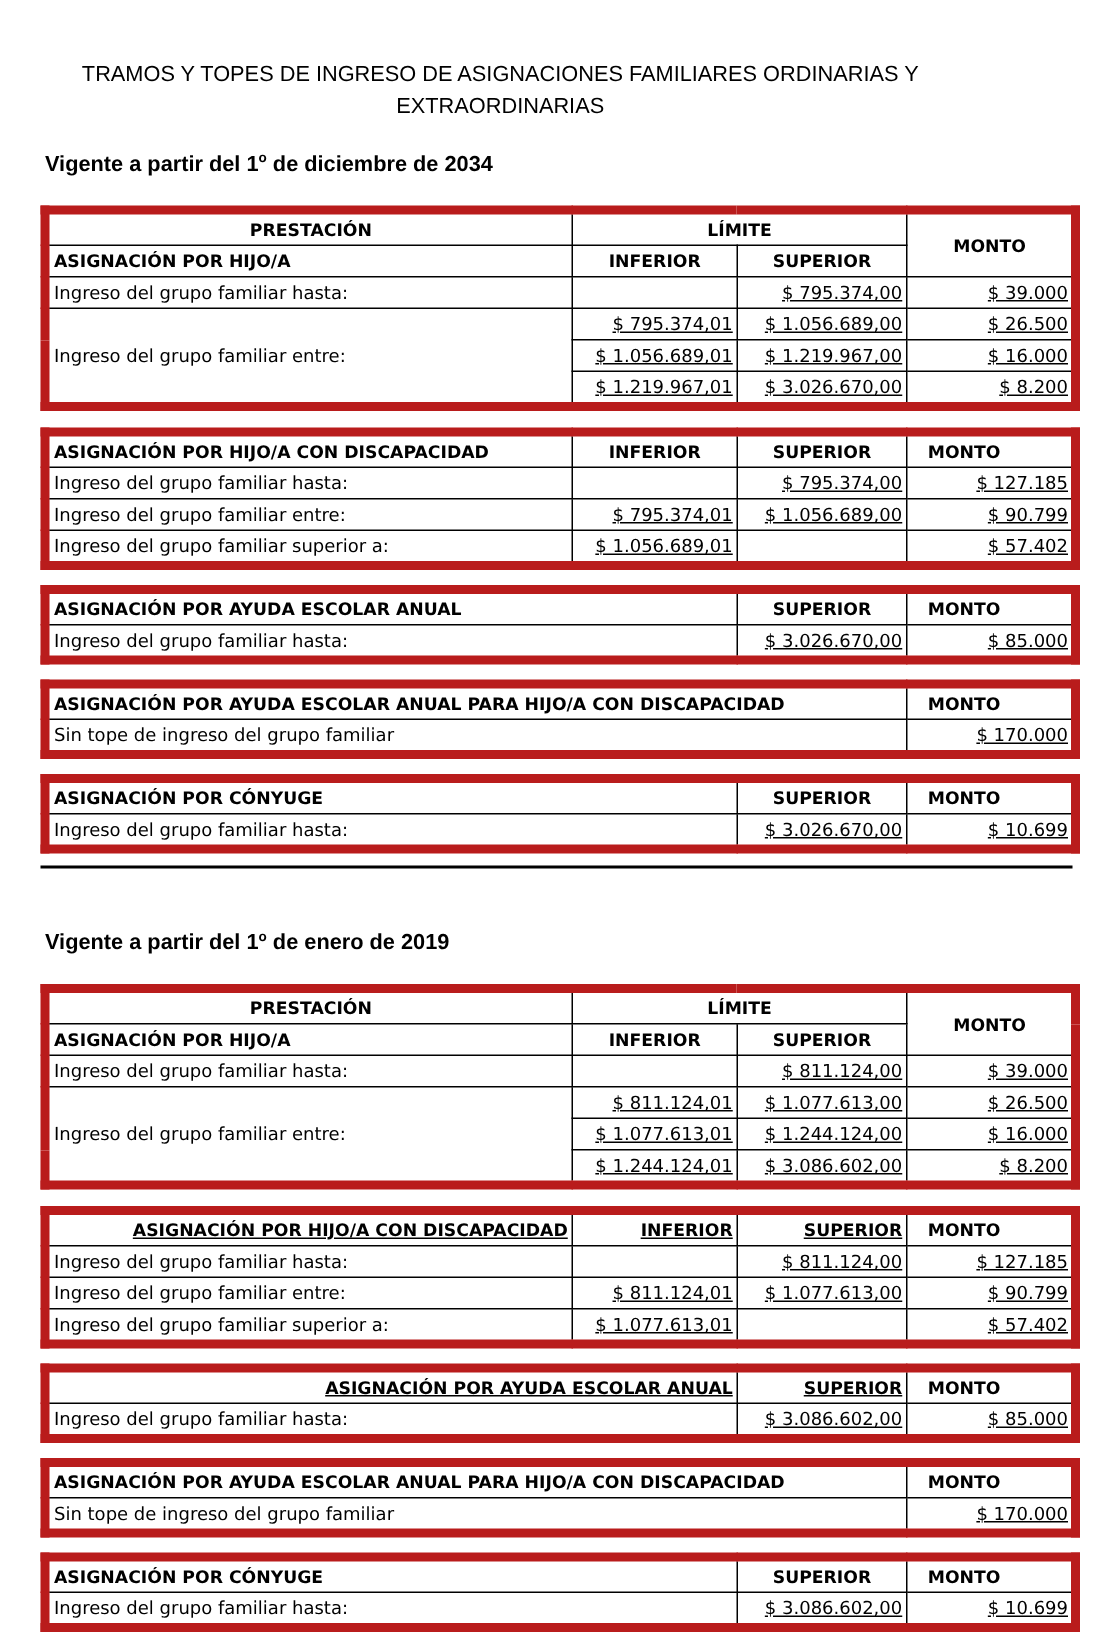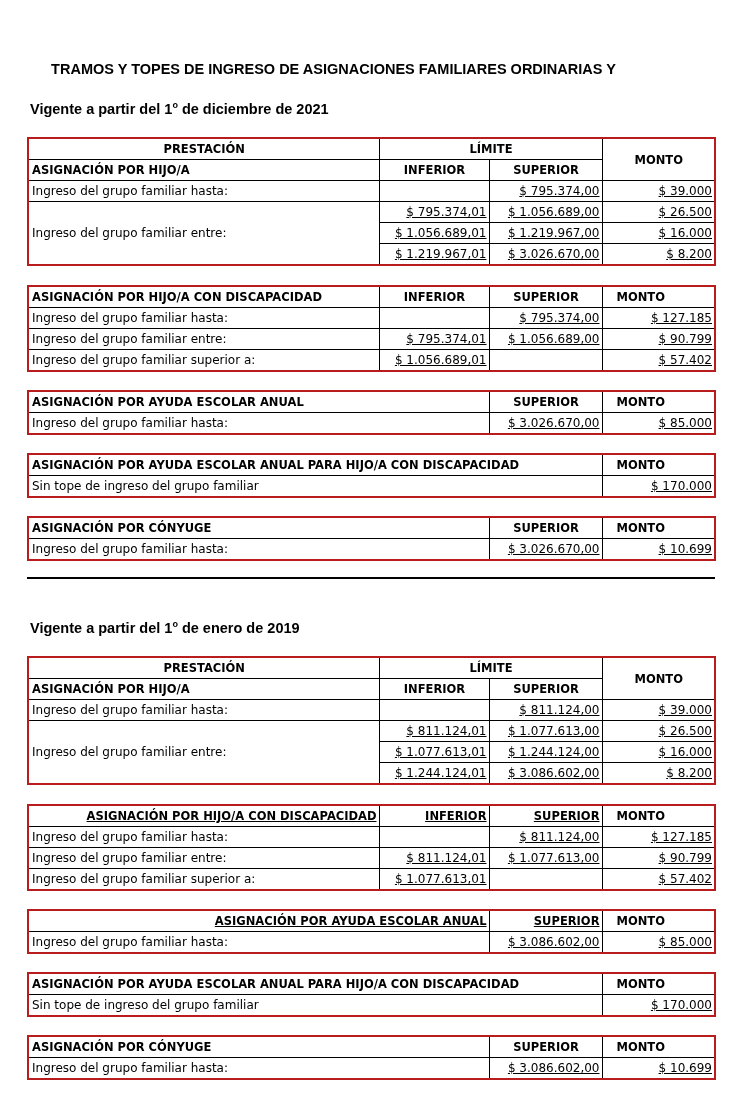"TRAMOS Y TOPES DE INGRESO" .title { font-weight: bold -> normal; margin-top: 19px -> none }
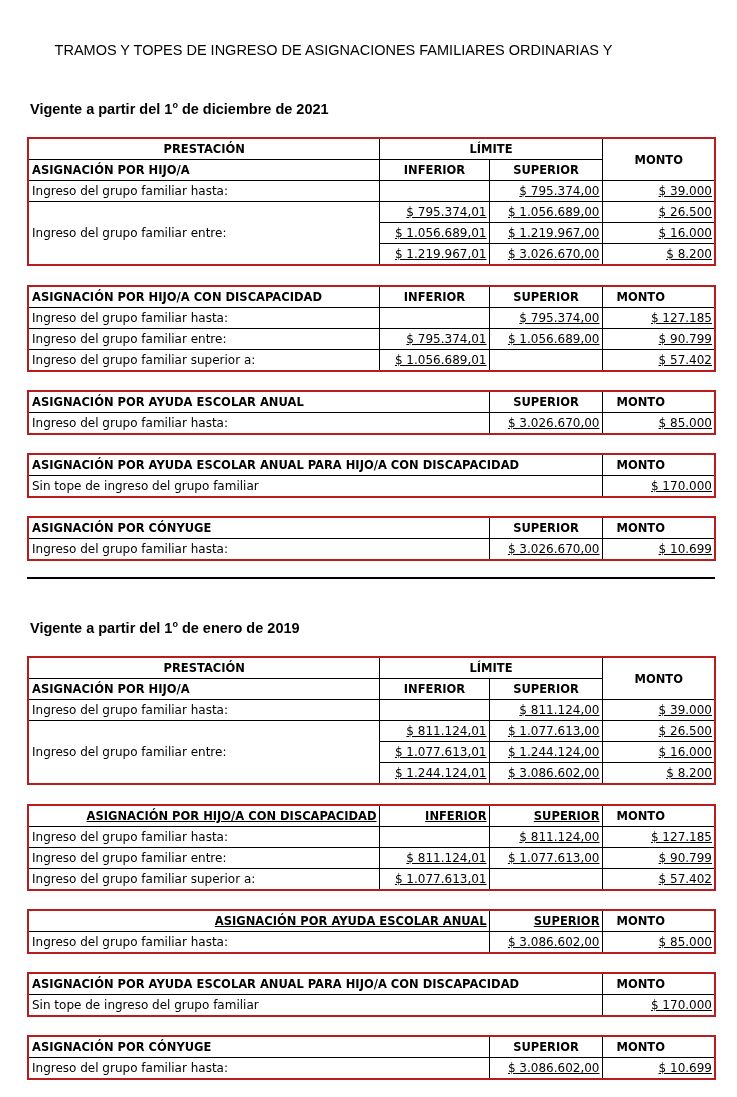"EXTRAORDINARIAS" div { html: none -> <div>EXTRAORDINARIAS</div> }
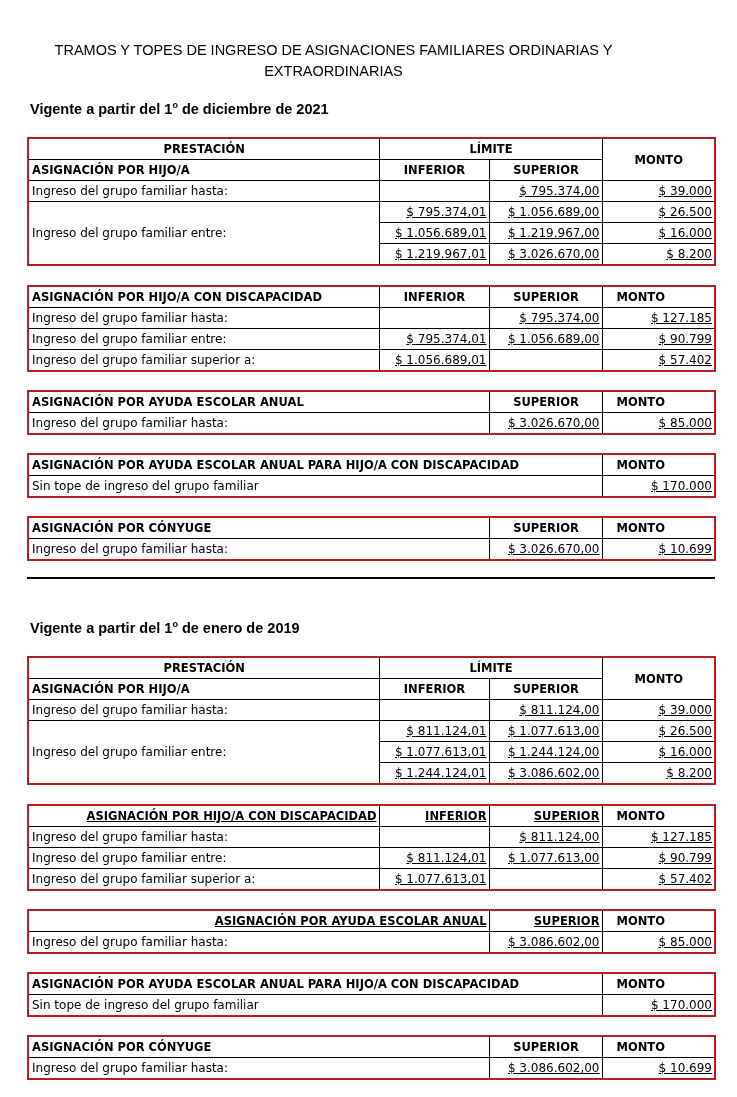"de diciembre de 2021" span { text: 2021 -> 2034 }
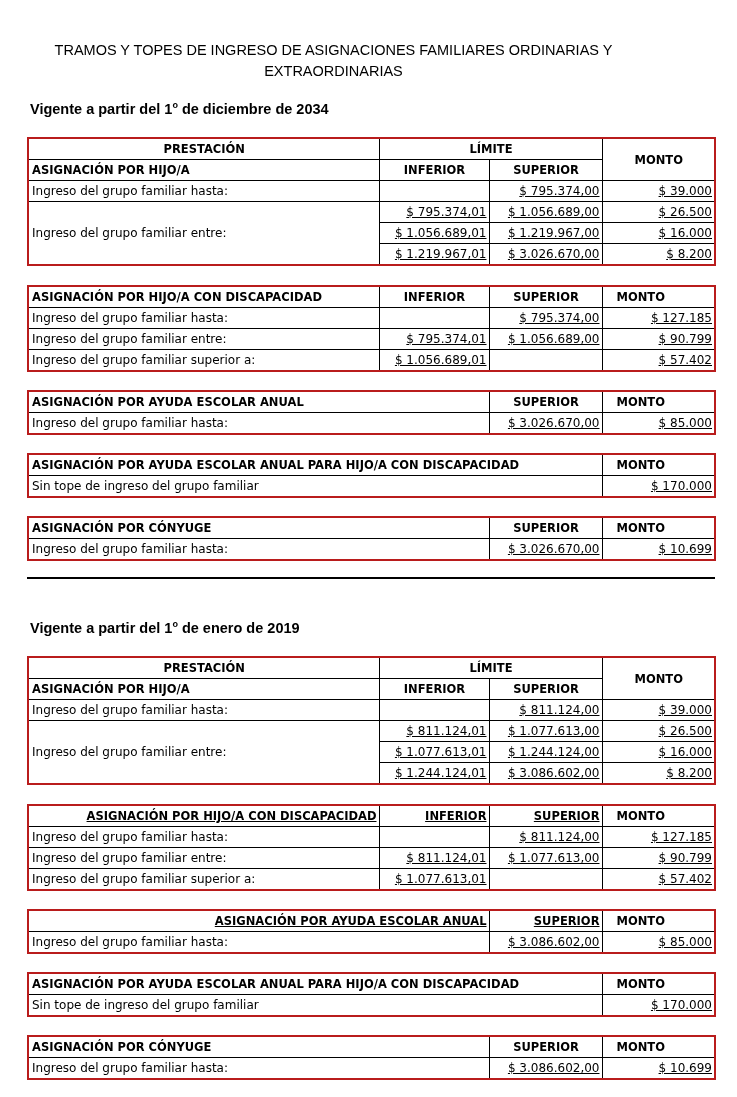"PRESTACIÓN" table.t { border: 2px solid #b91c1c -> 6px solid #b91c1c }
